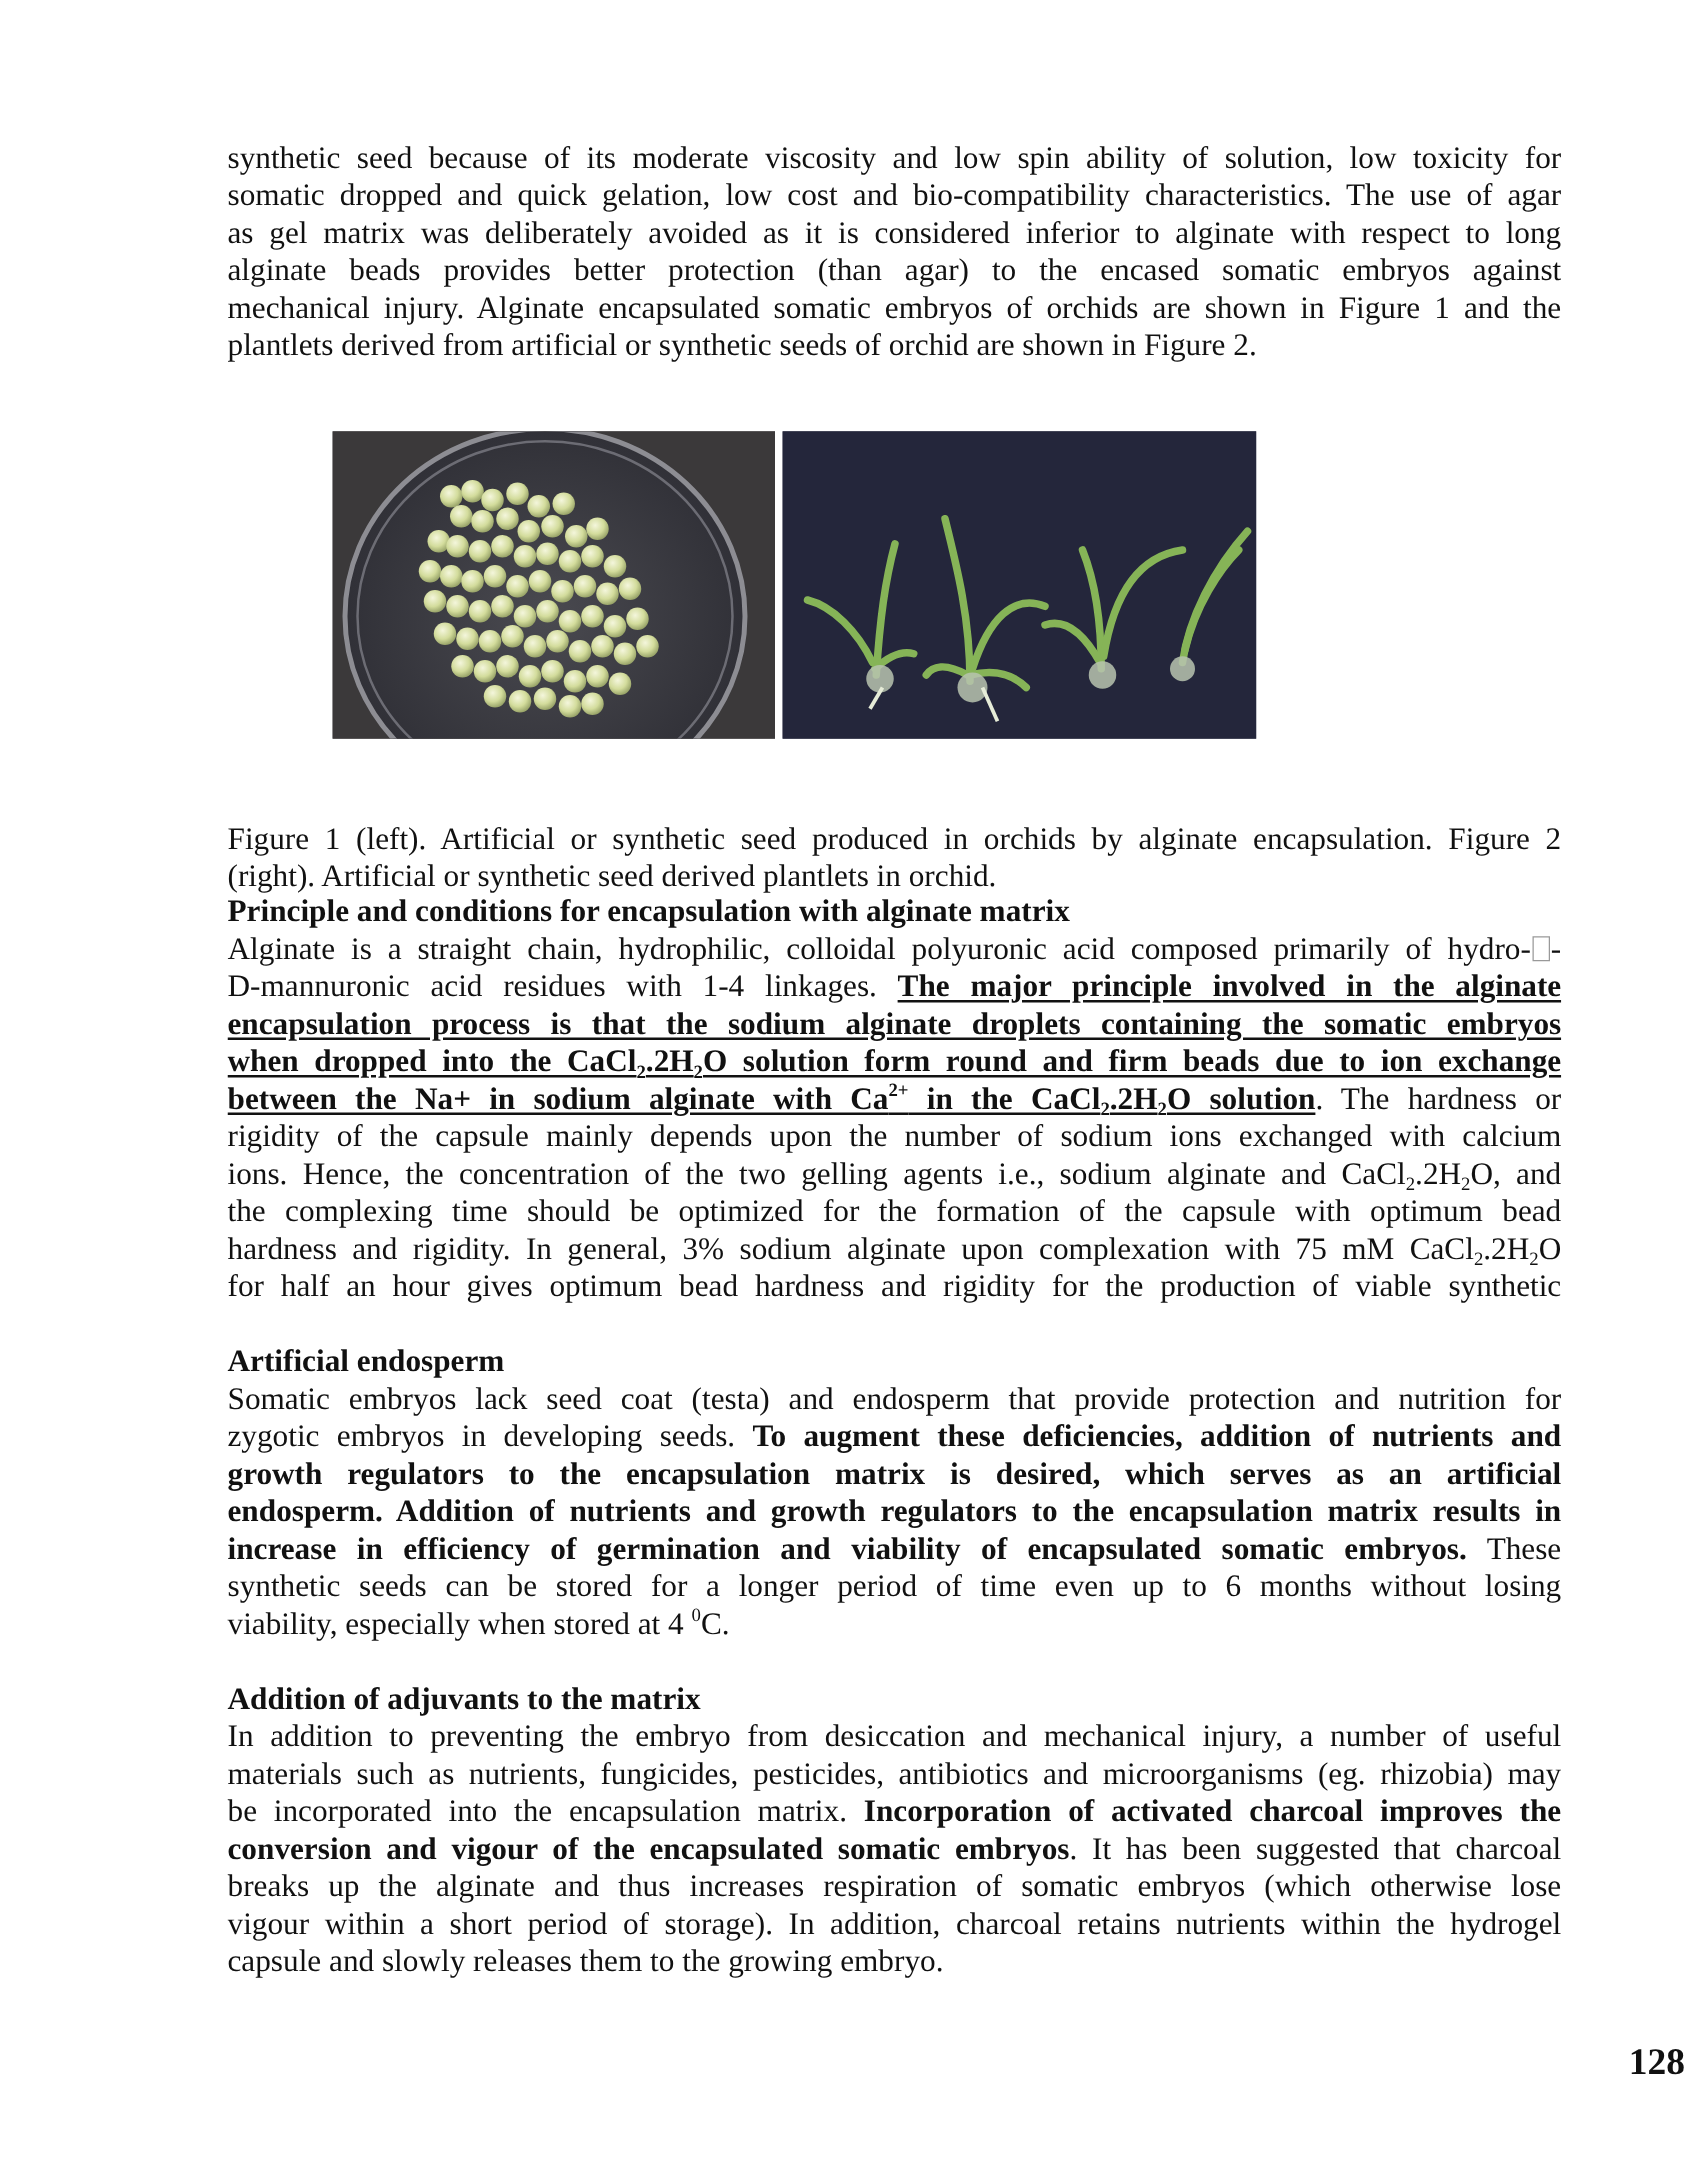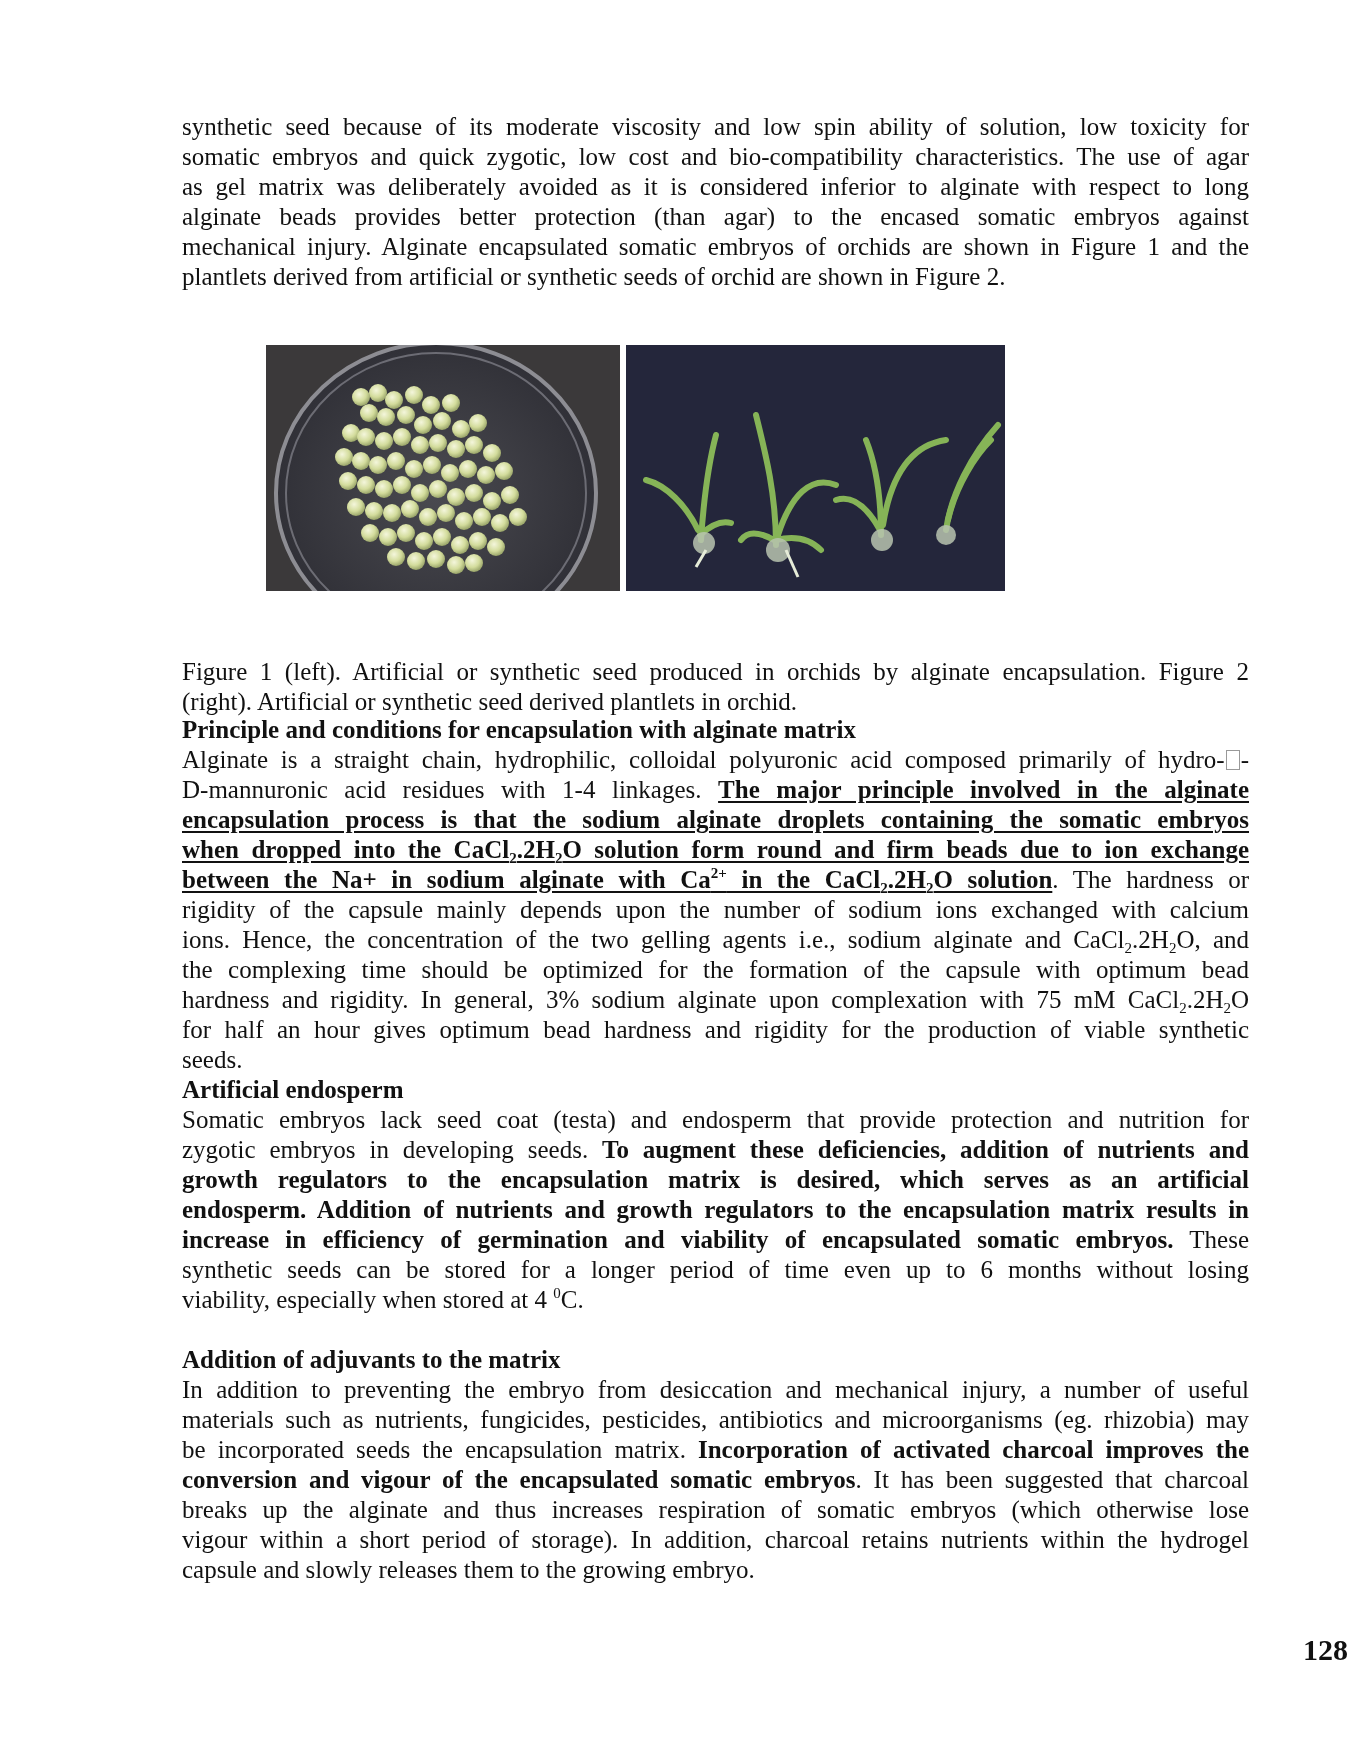"somatic embryos and quick zygotic," span.jl { text: embryos and quick zygotic -> dropped and quick gelation }
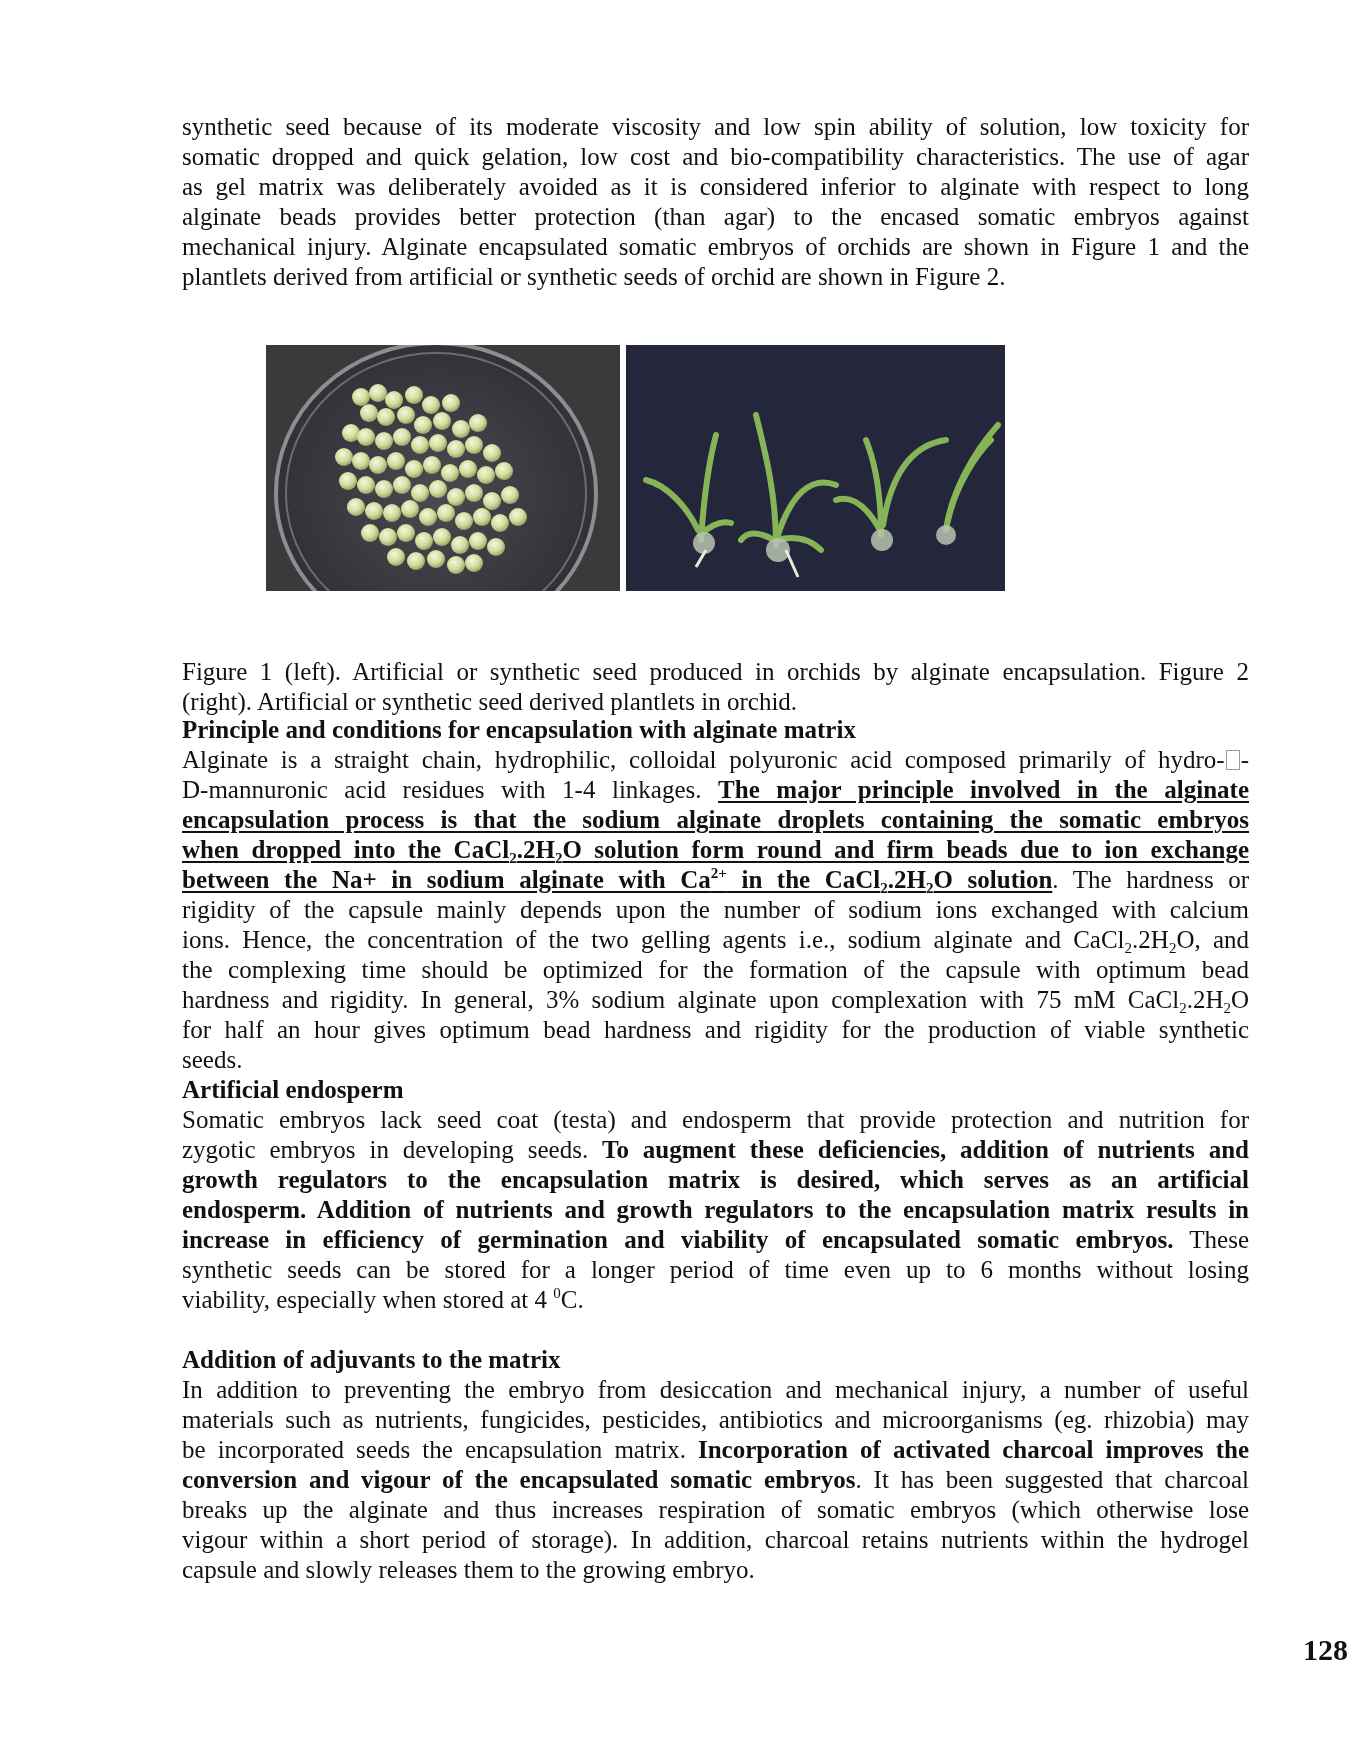"seeds." span.line { html: <span>seeds.</span> -> none }
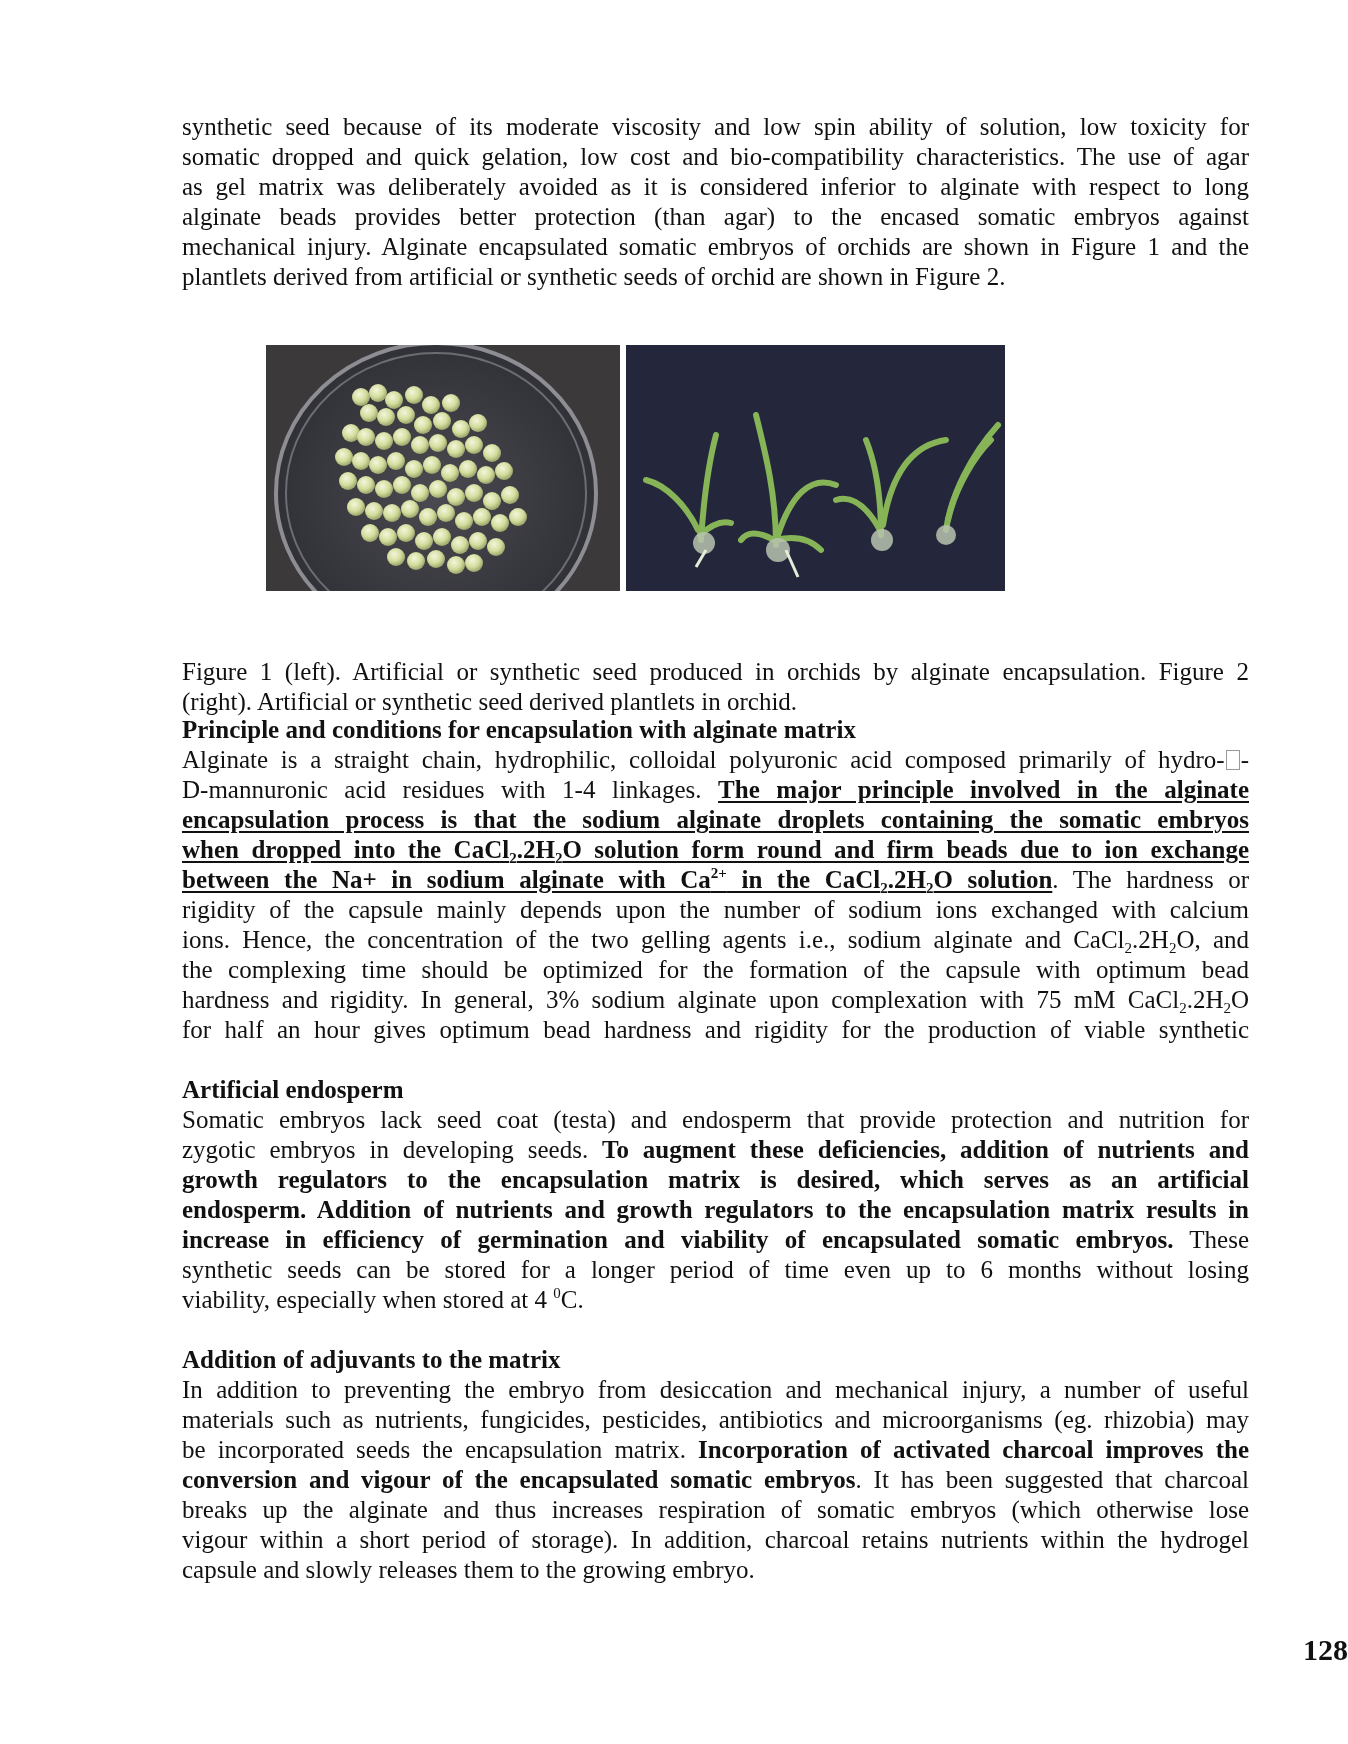"be incorporated seeds the encapsulation" span { text: seeds -> into }
